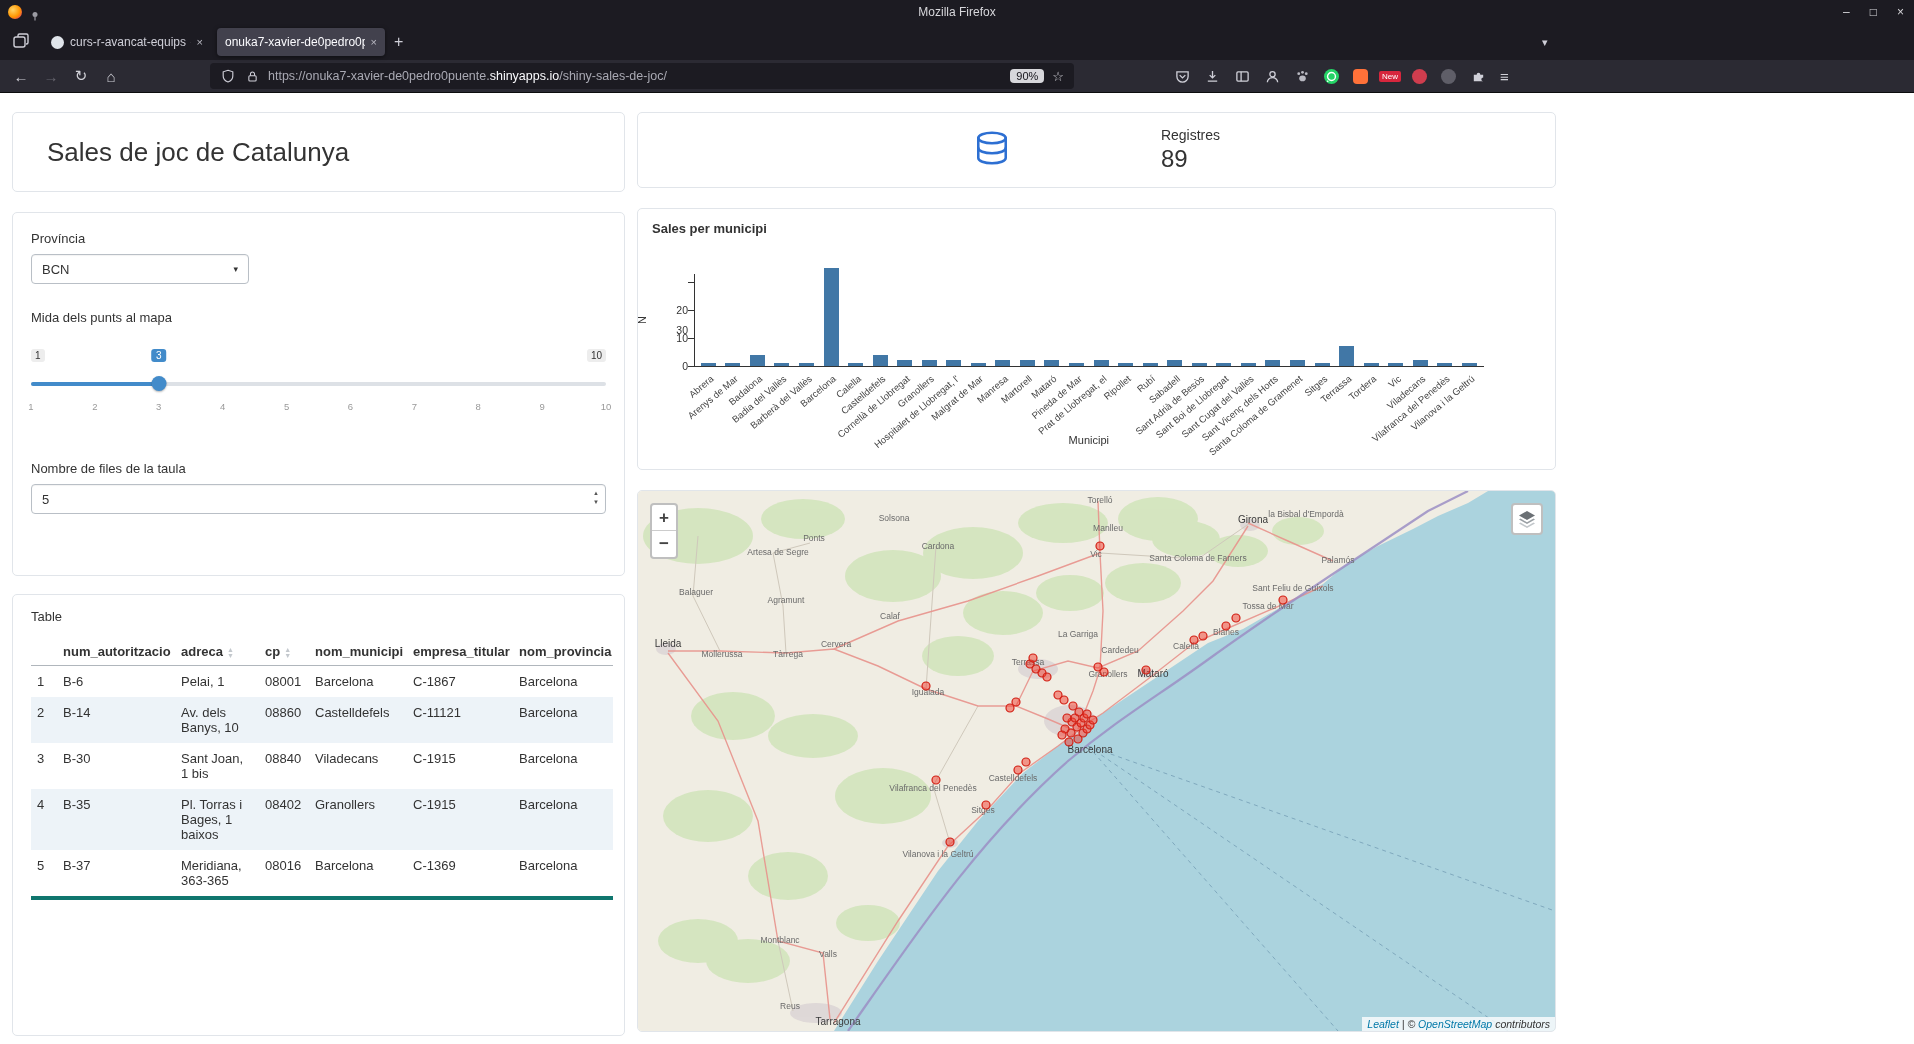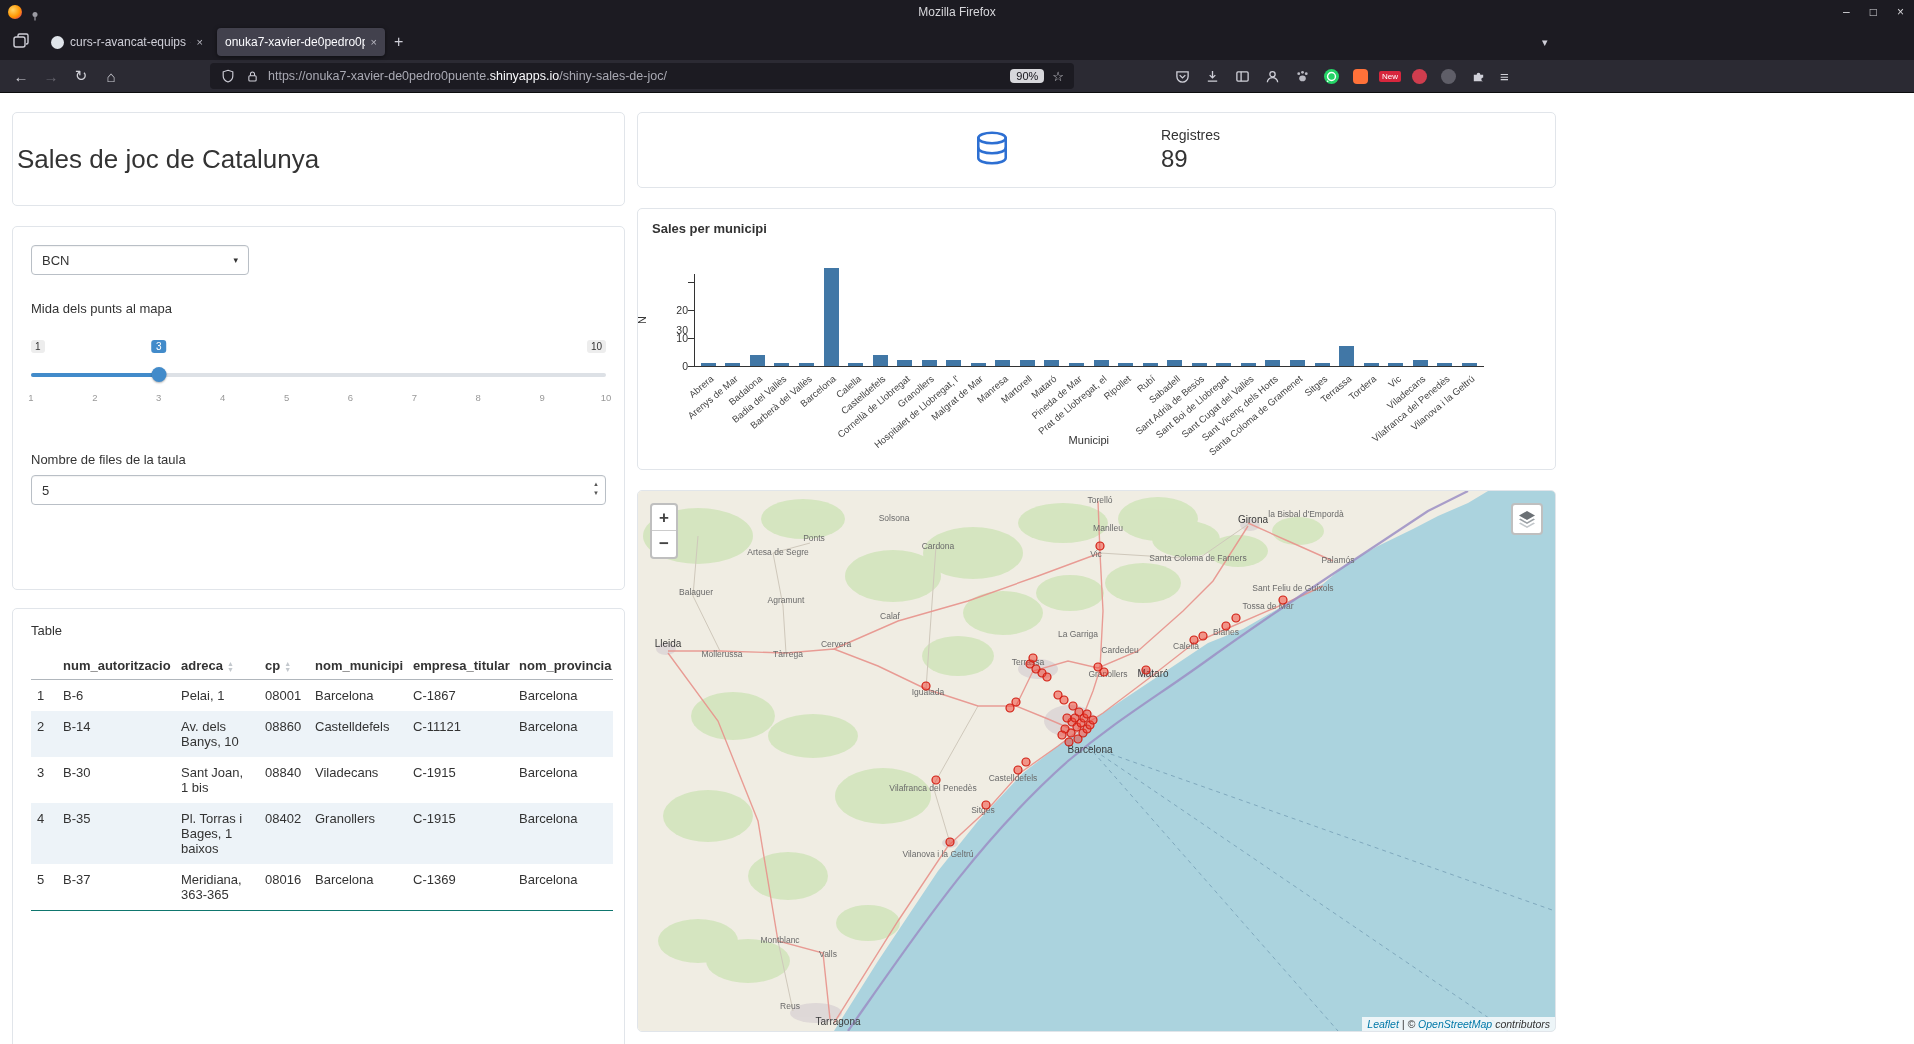"Sales de joc de Catalunya" .card-title-card { height: 94px -> 80px; padding: 0 4px -> 0 34px }
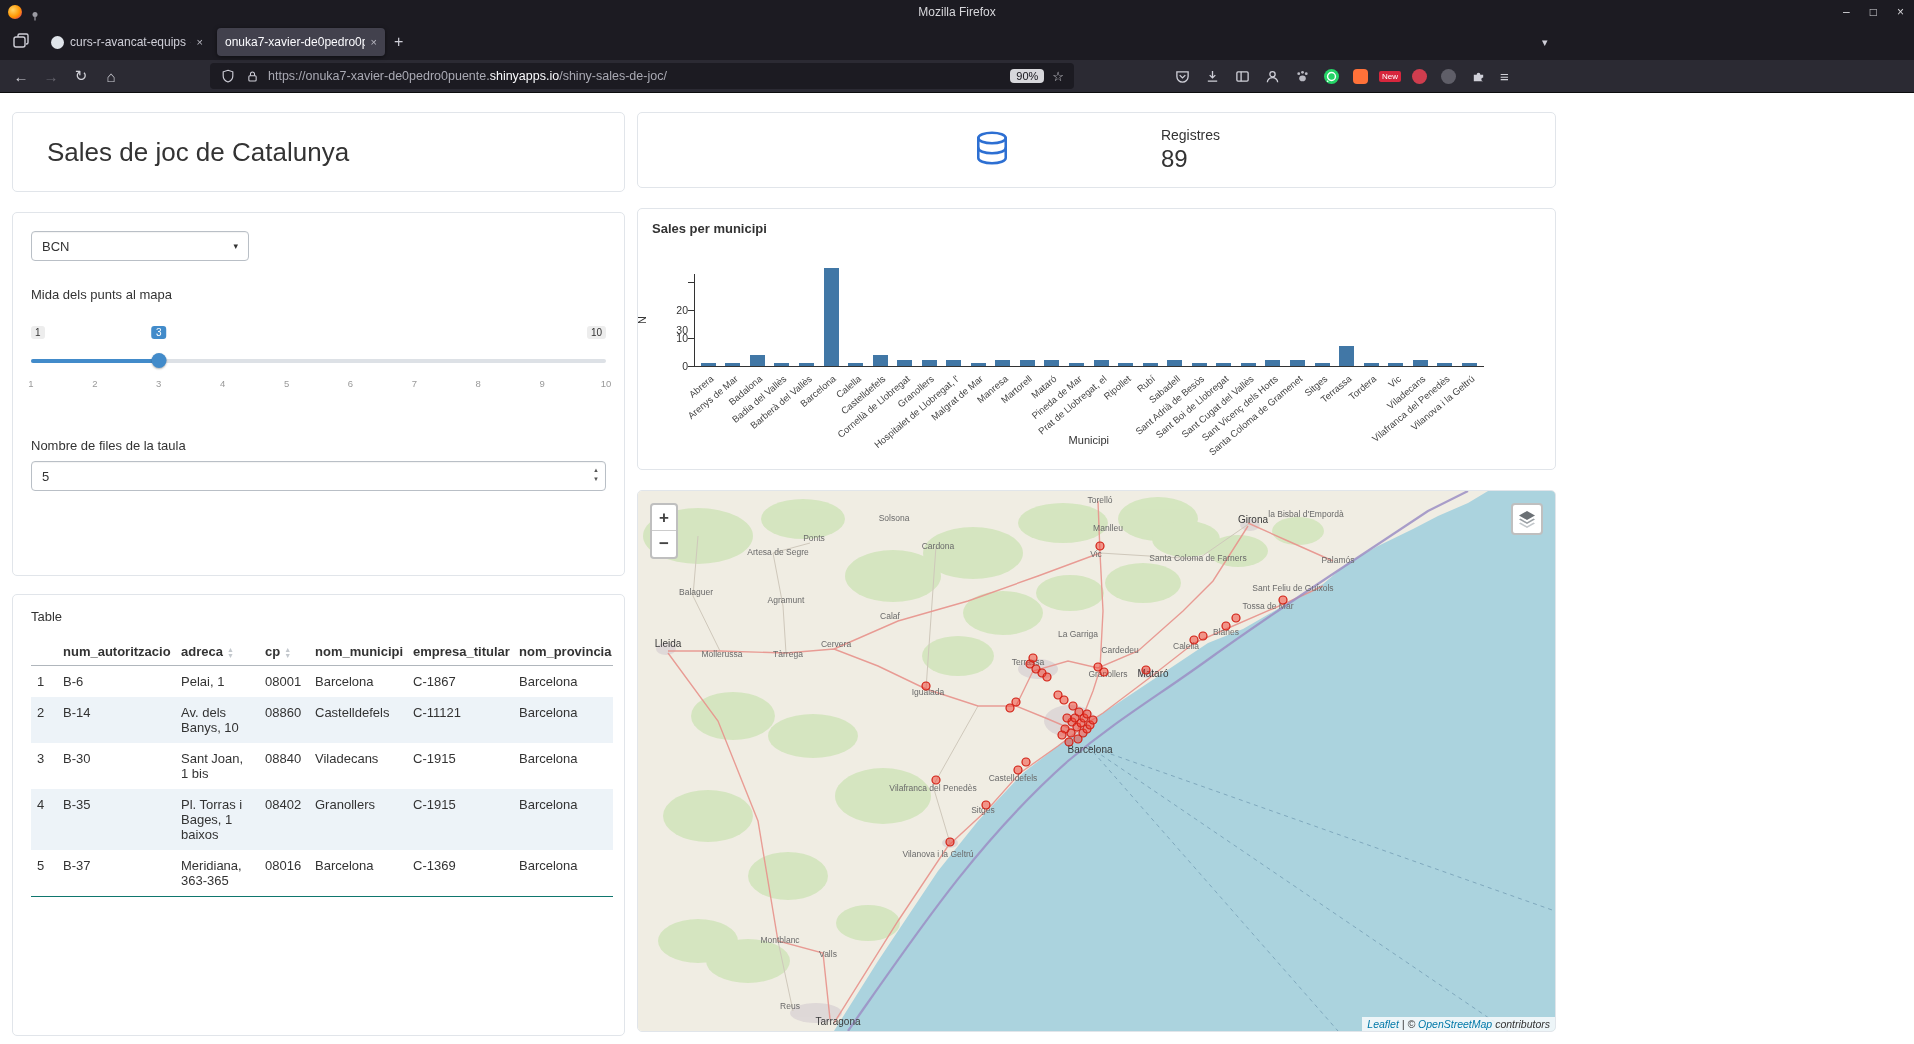"Província" label.ctl-label { html: none -> <label>Província</label> }
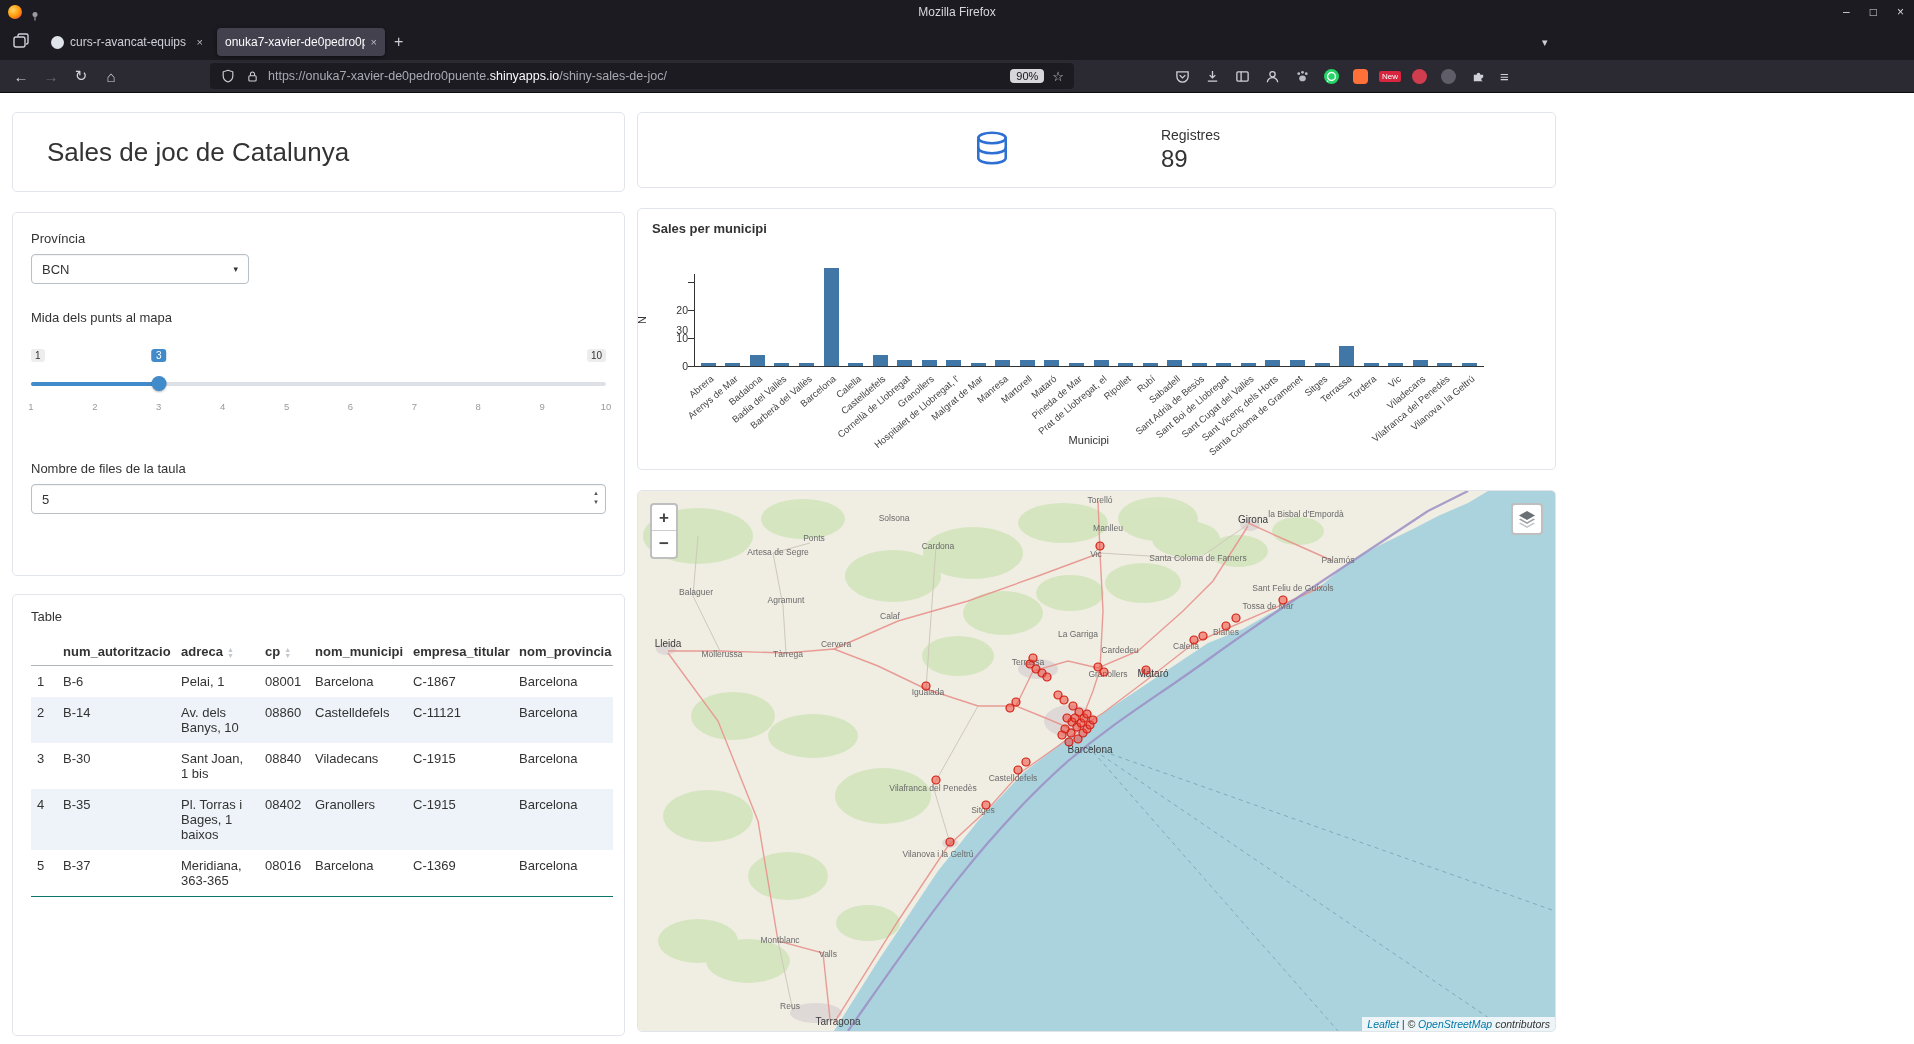"num_autoritzacio" table.dt { border-bottom: 1px solid #0f766e -> 4px solid #0f766e }
